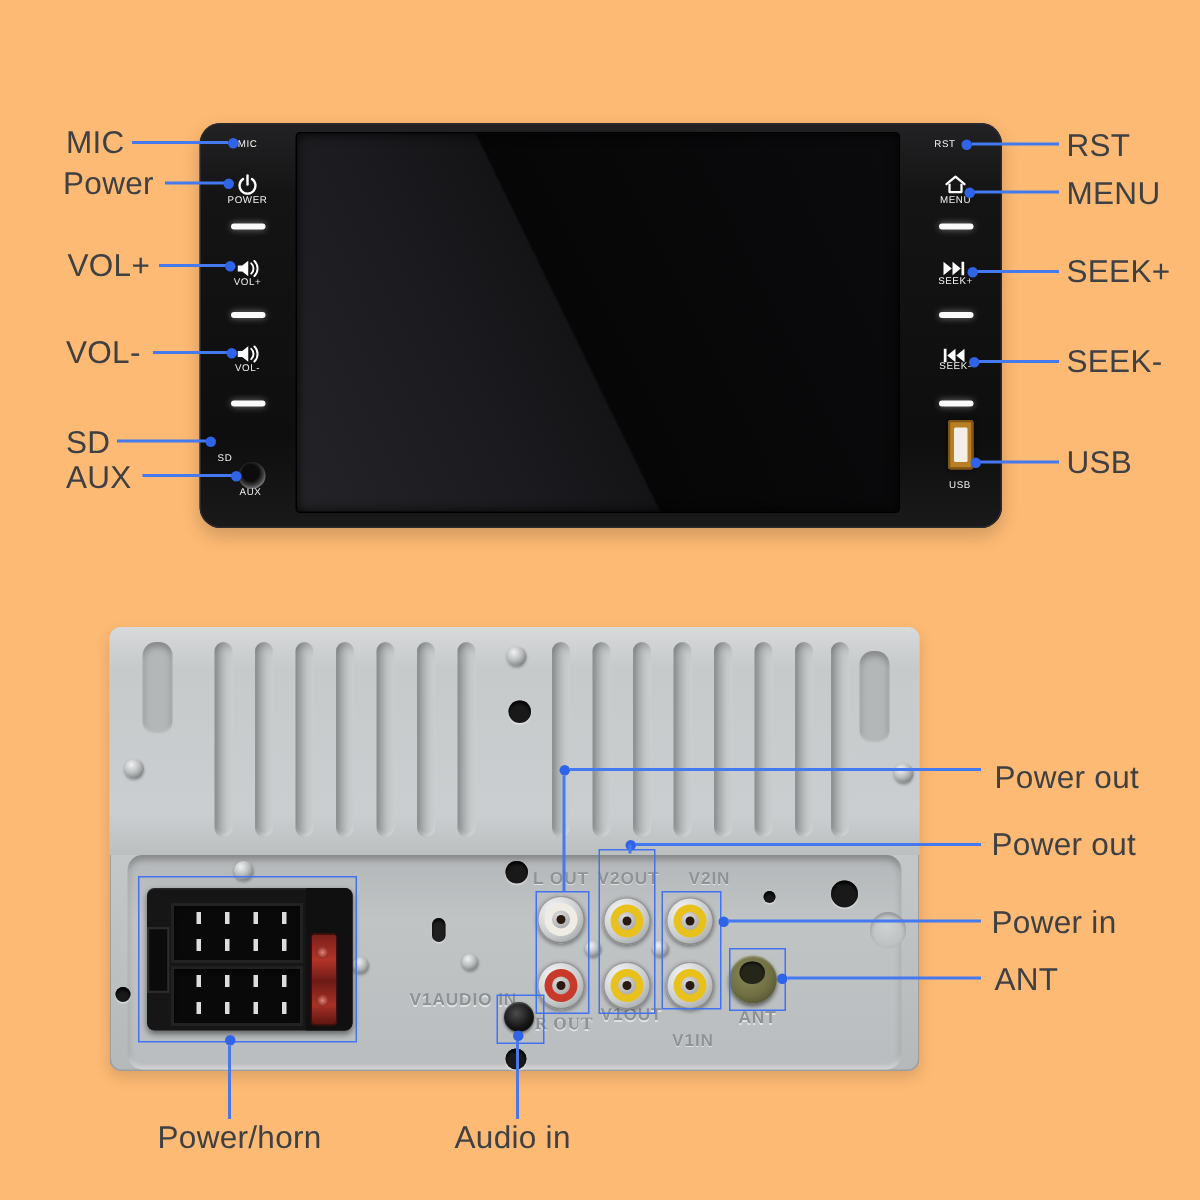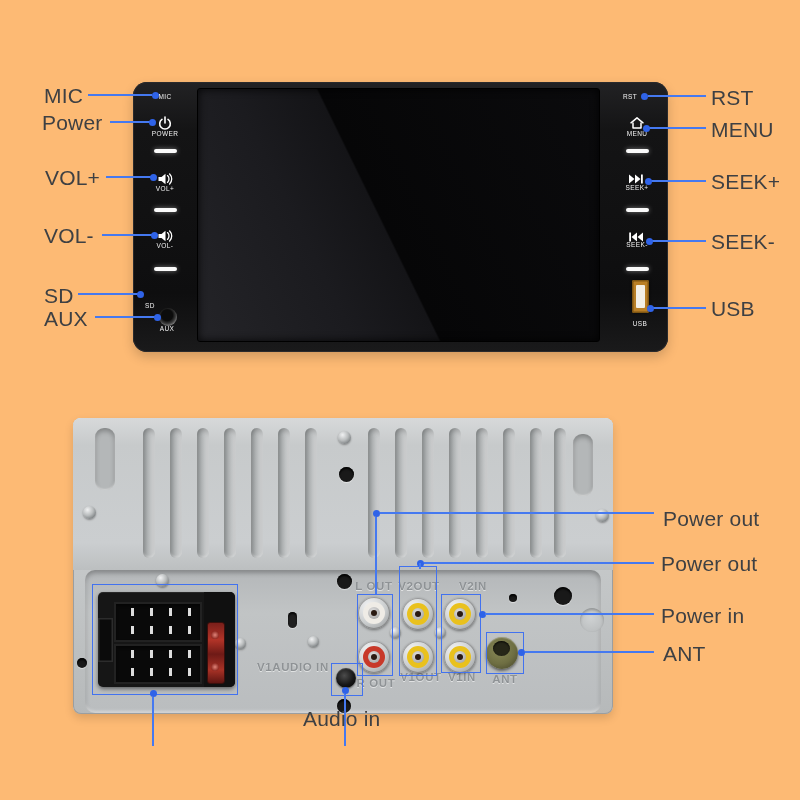"V1AUDIO IN" .emb-left { margin-left: none -> 16px }
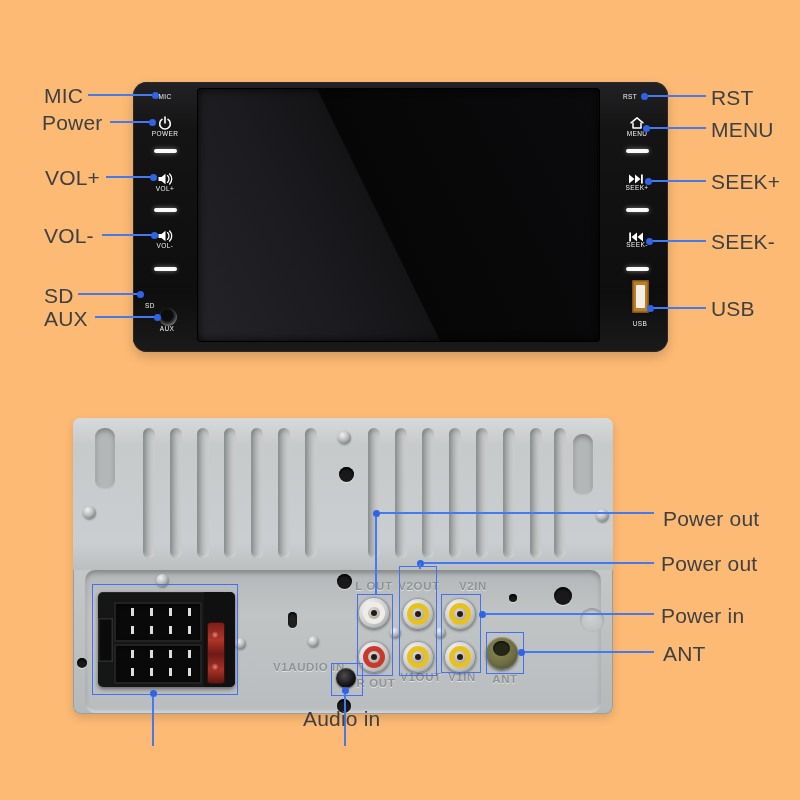"R OUT" div.emb { font-family: none -> Liberation Serif, serif }
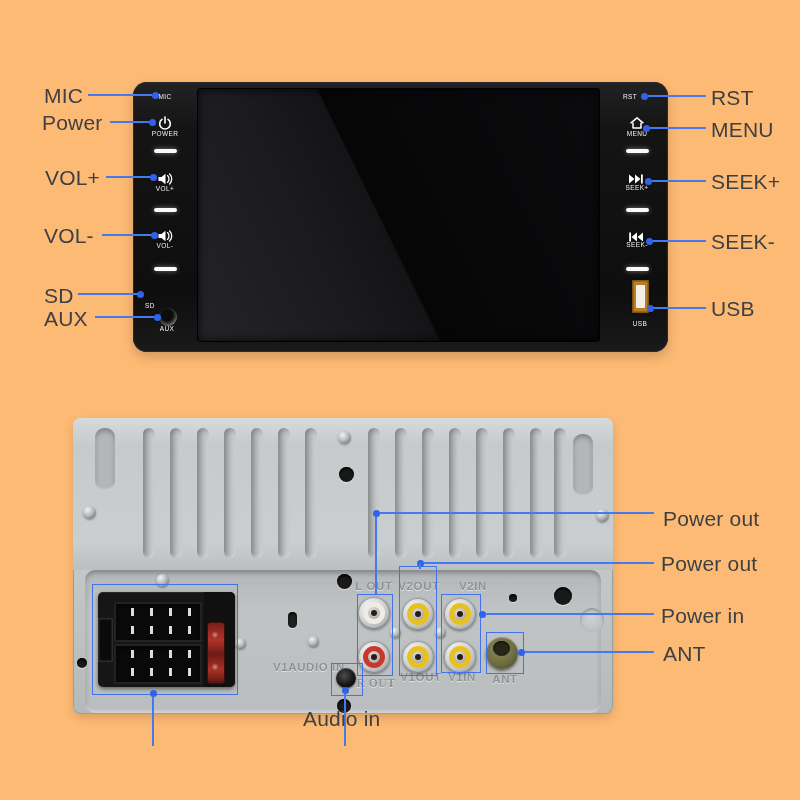"V1IN" div.emb { top: 253px -> 270px }
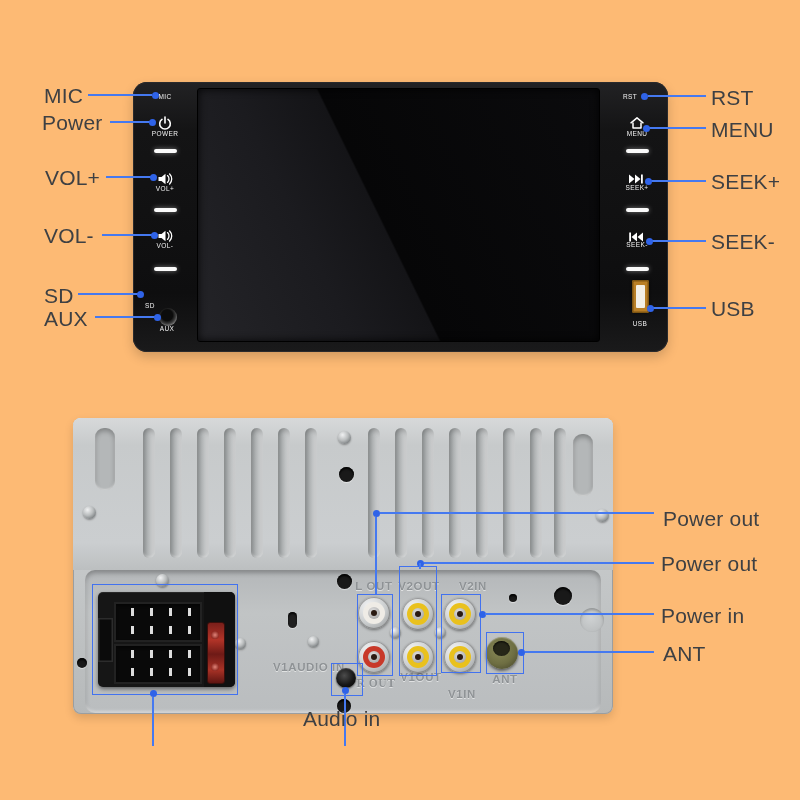"Power/horn" div.lbl { html: none -> <div>Power/horn</div> }
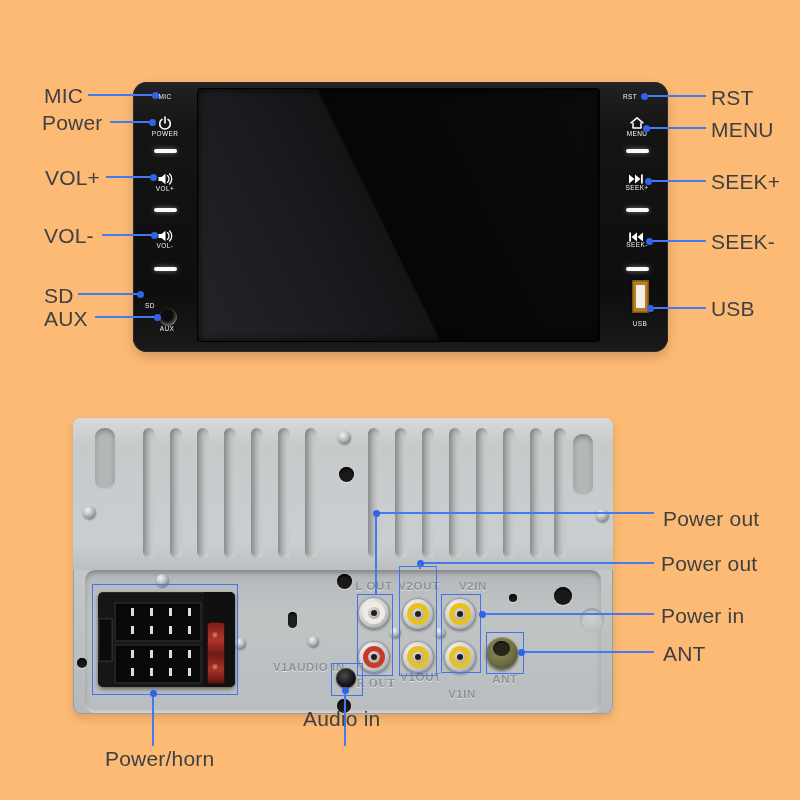"Audio in" div.lbl { top: 707px -> 747px }
